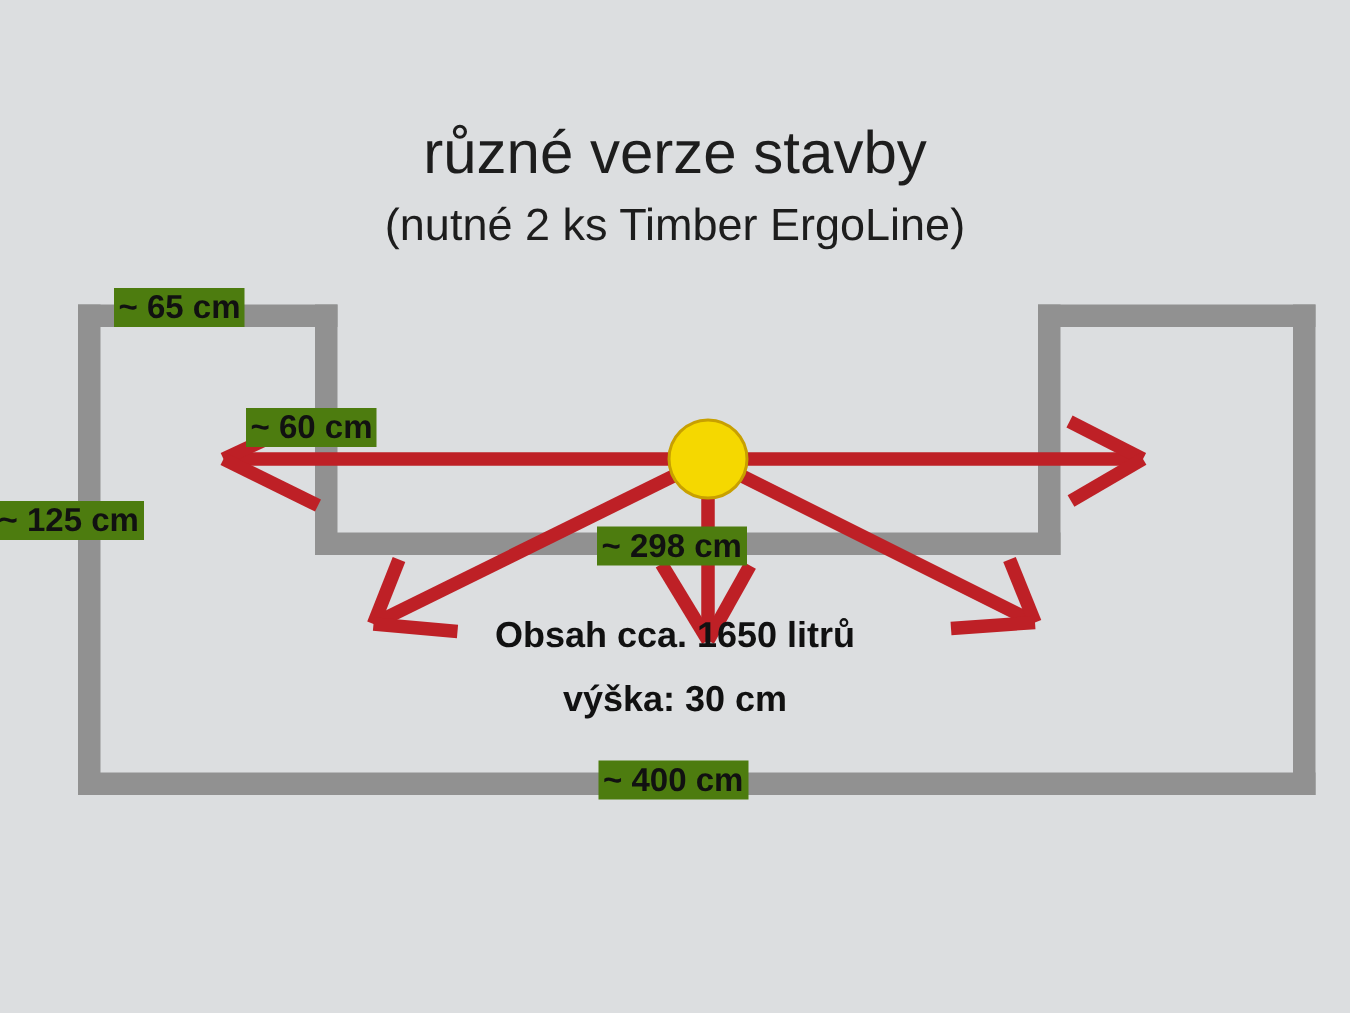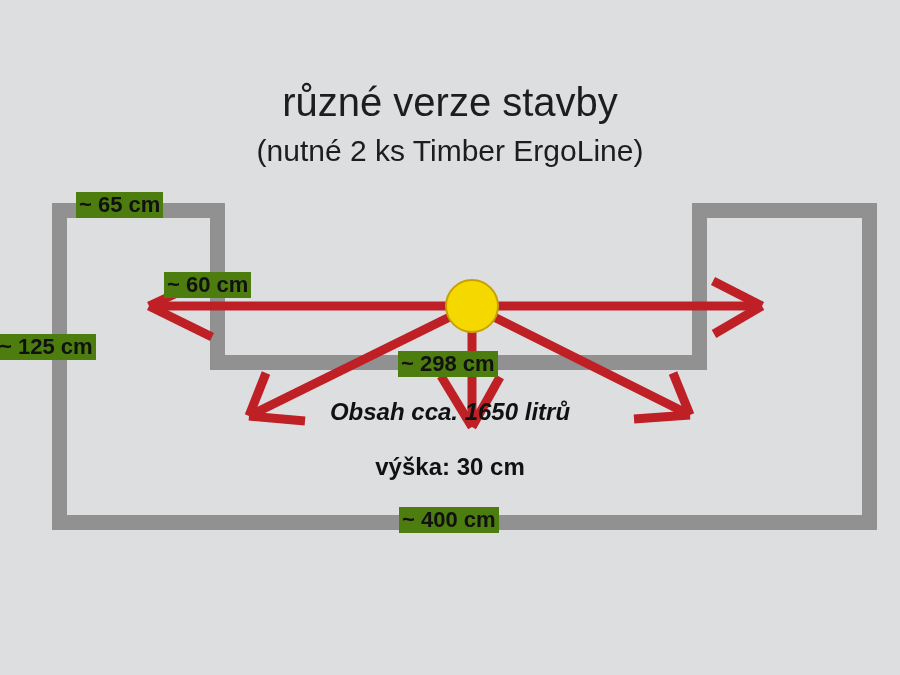"Obsah cca. 1650 litrů" #note-volume { font-style: italic -> none; top: 397px -> 409px }
